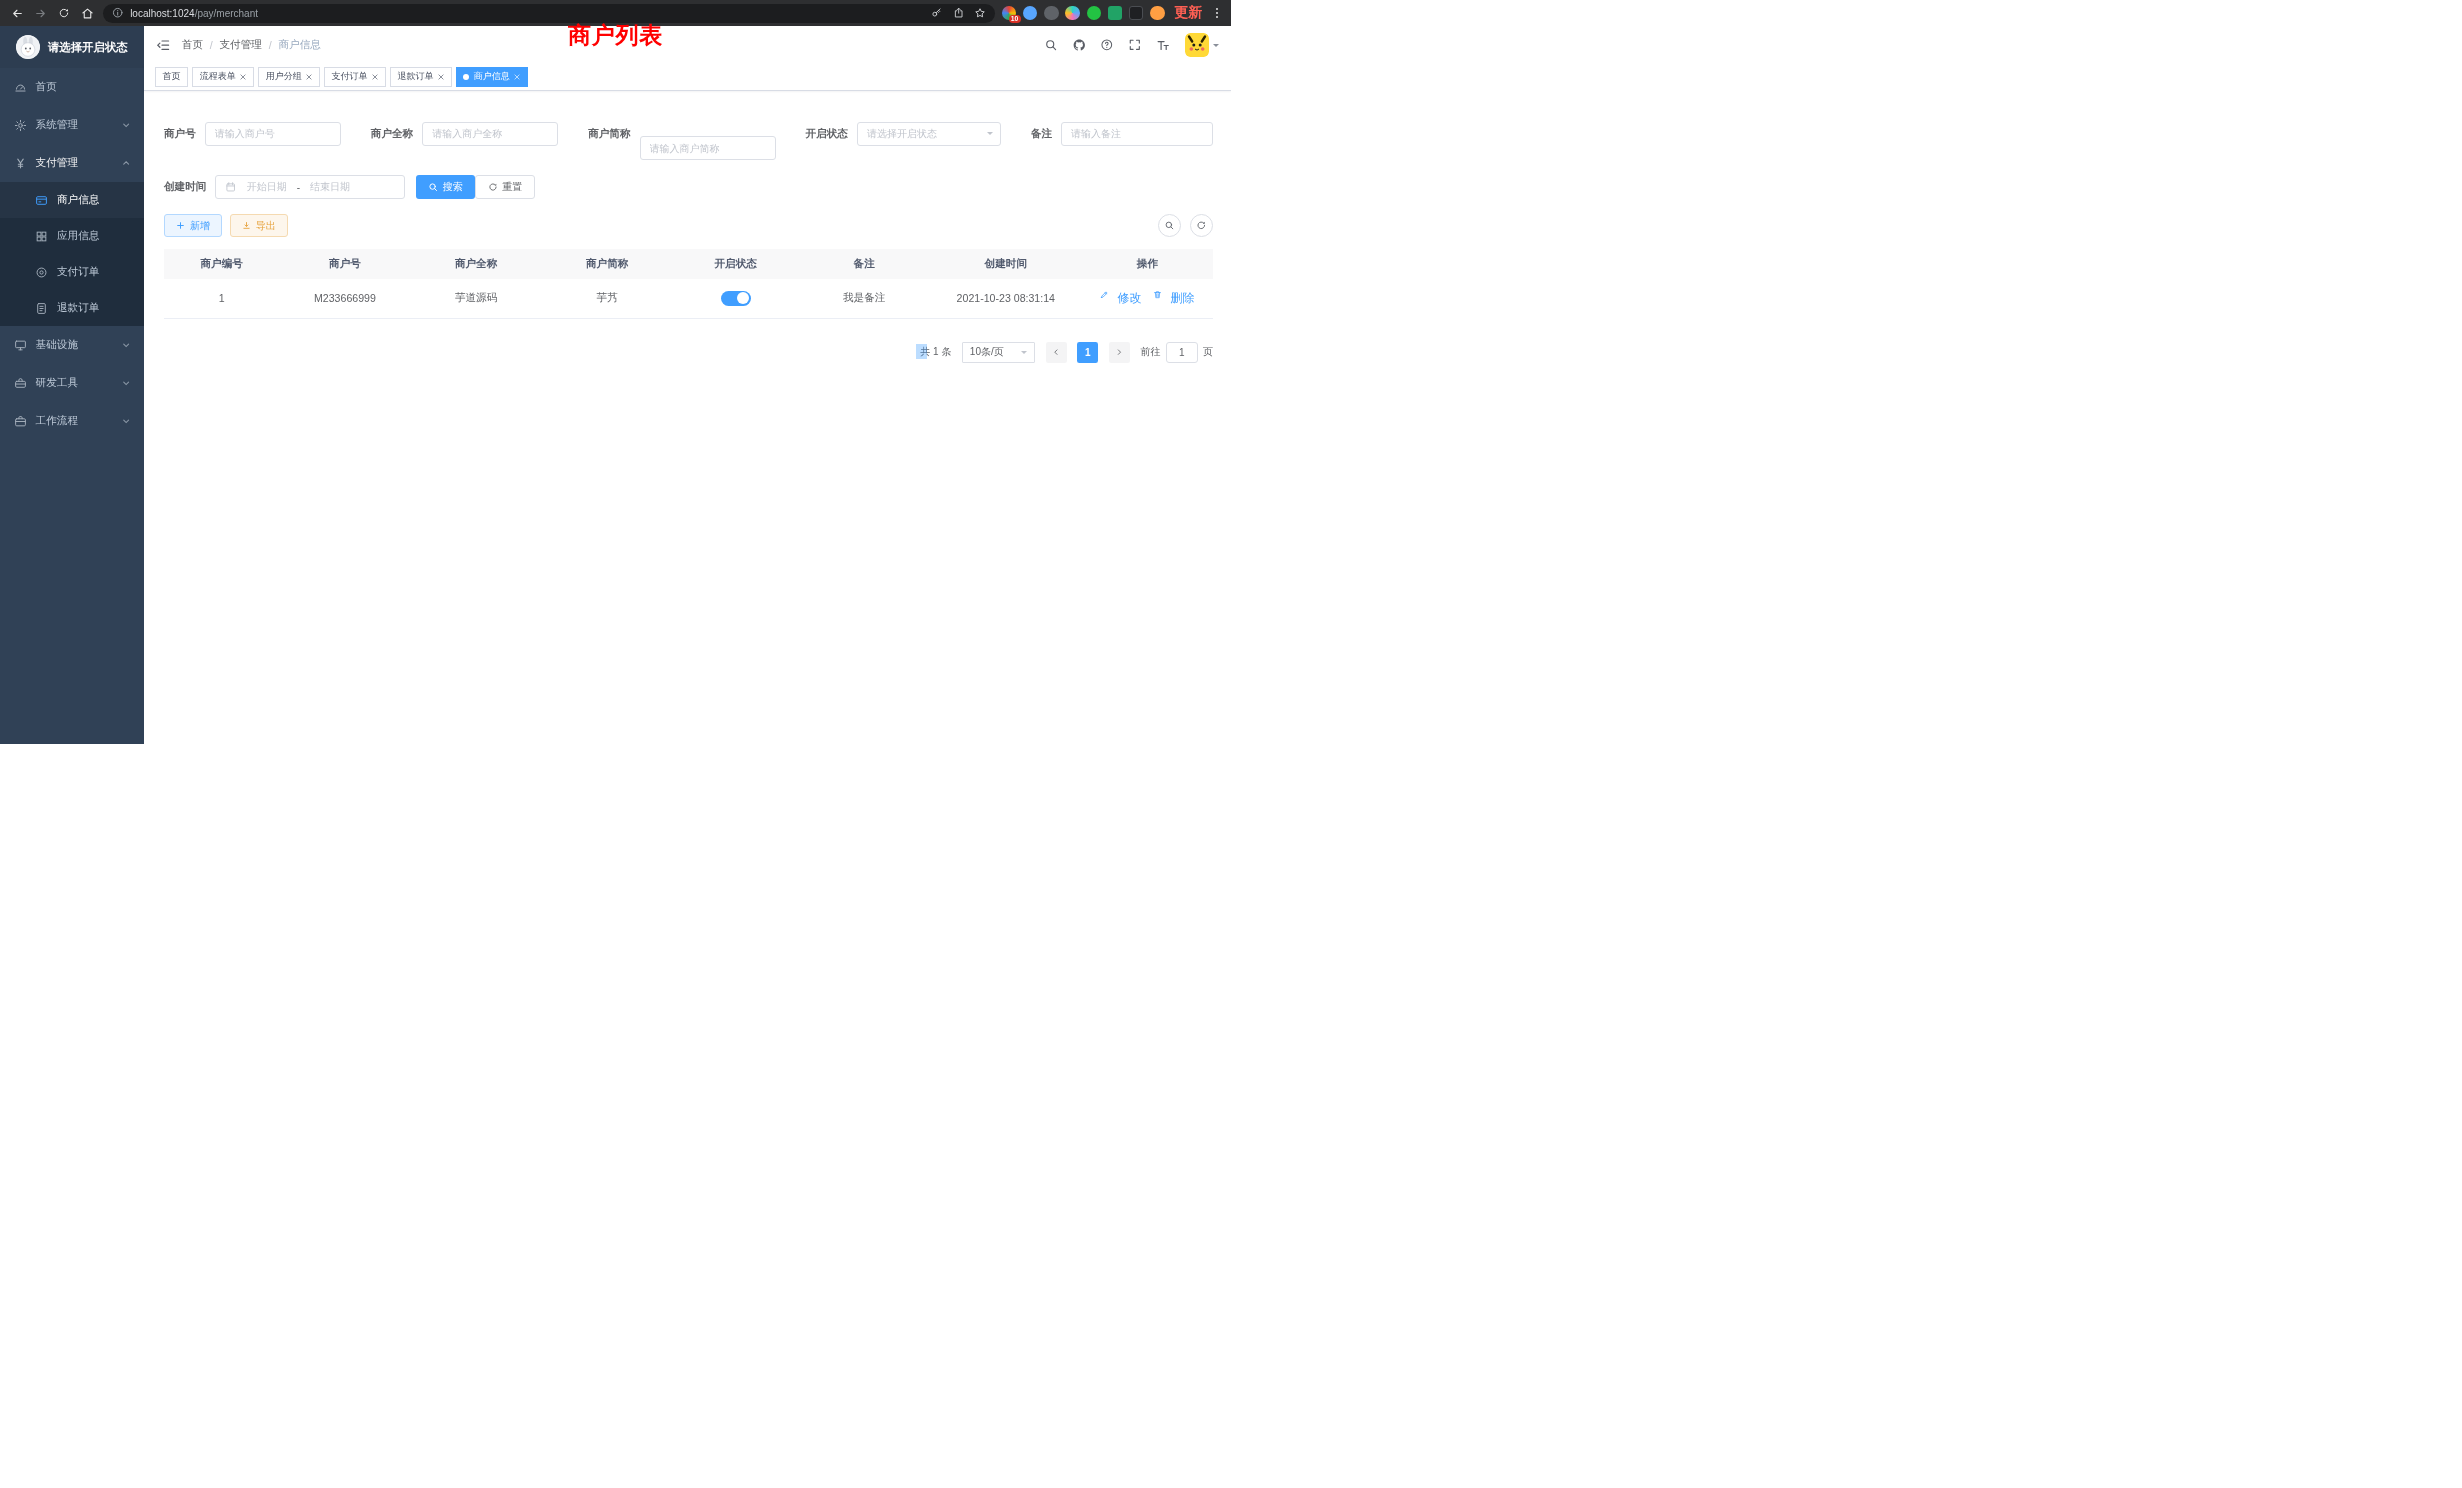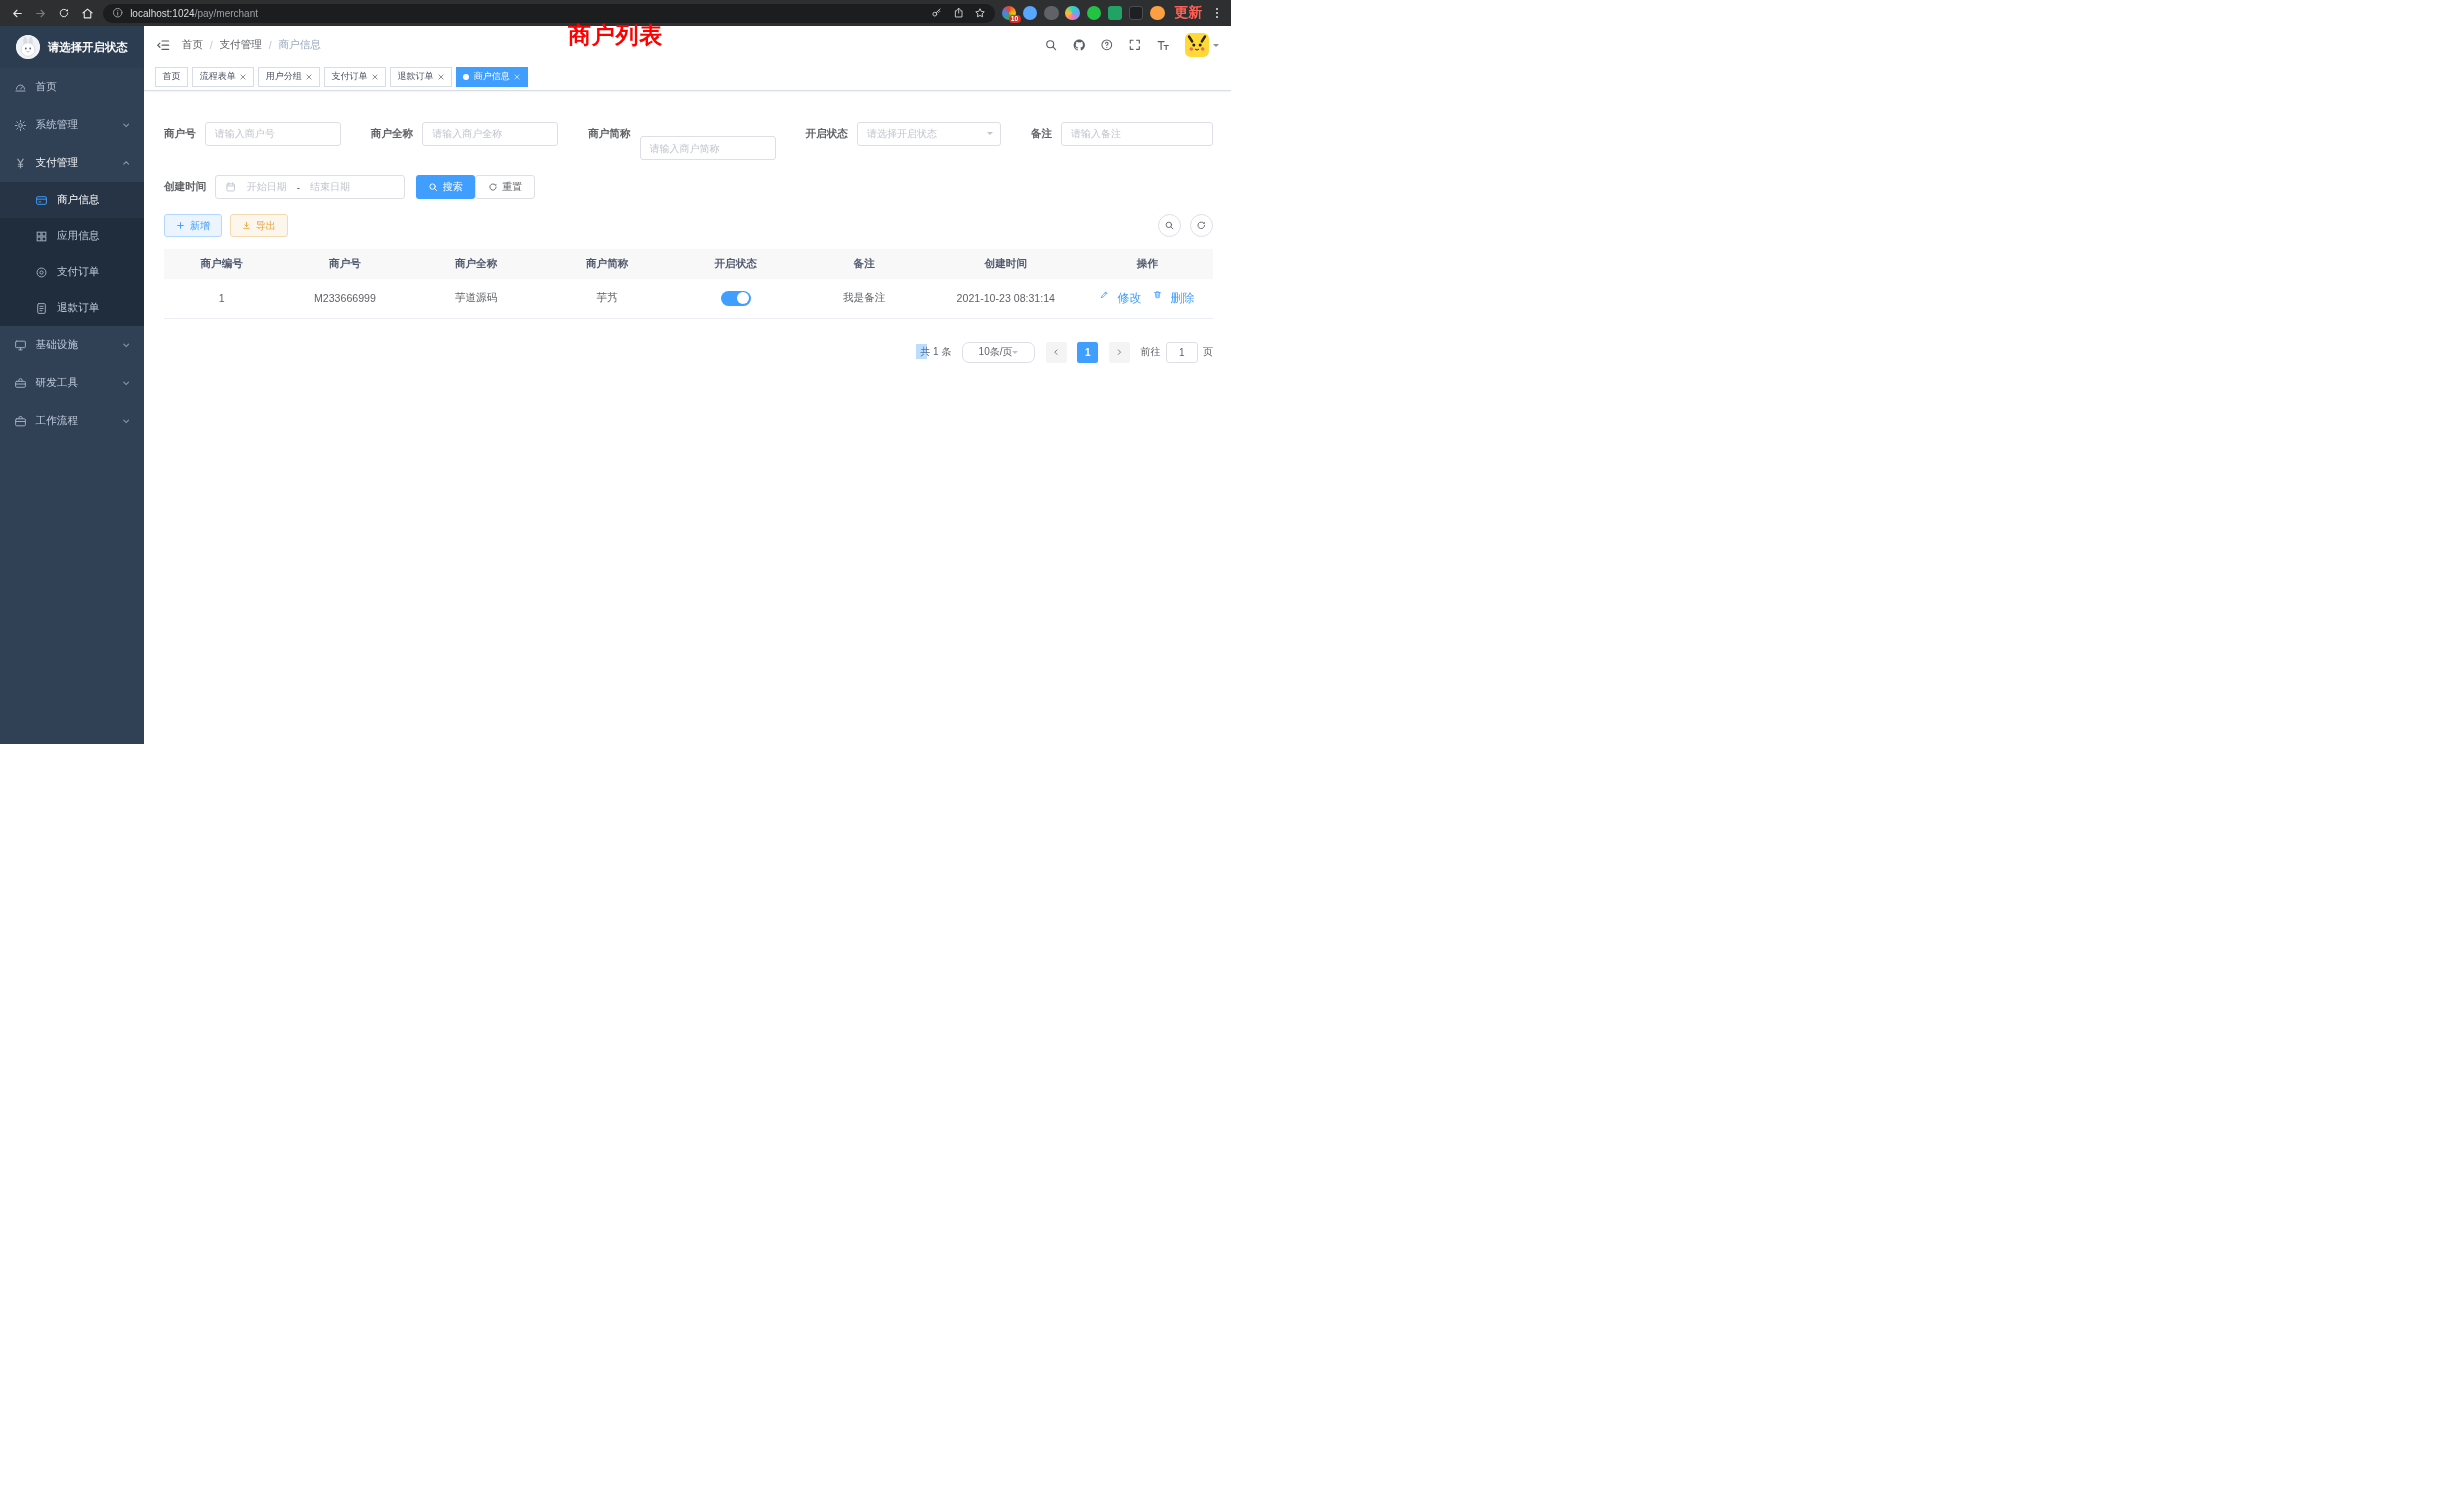"10条/页" .psize { border-radius: 7px -> 1px; justify-content: center -> space-between }
